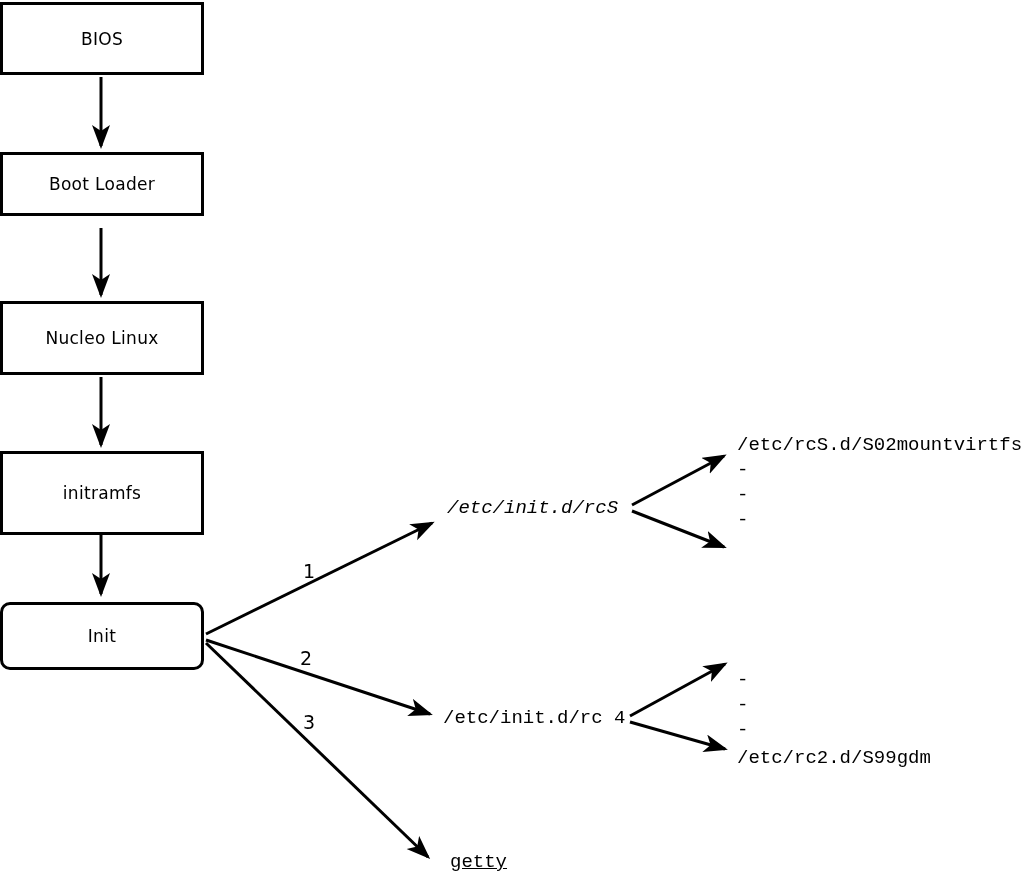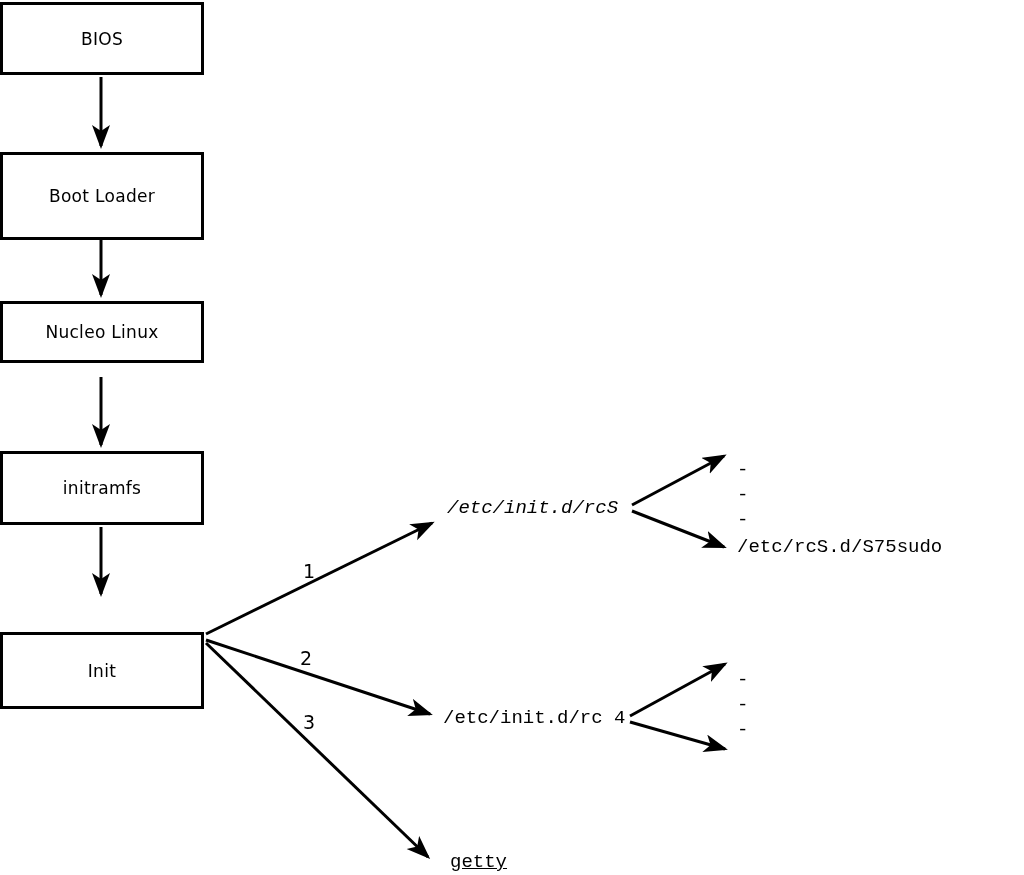"Boot Loader" .box-boot { height: 88px -> 64px }
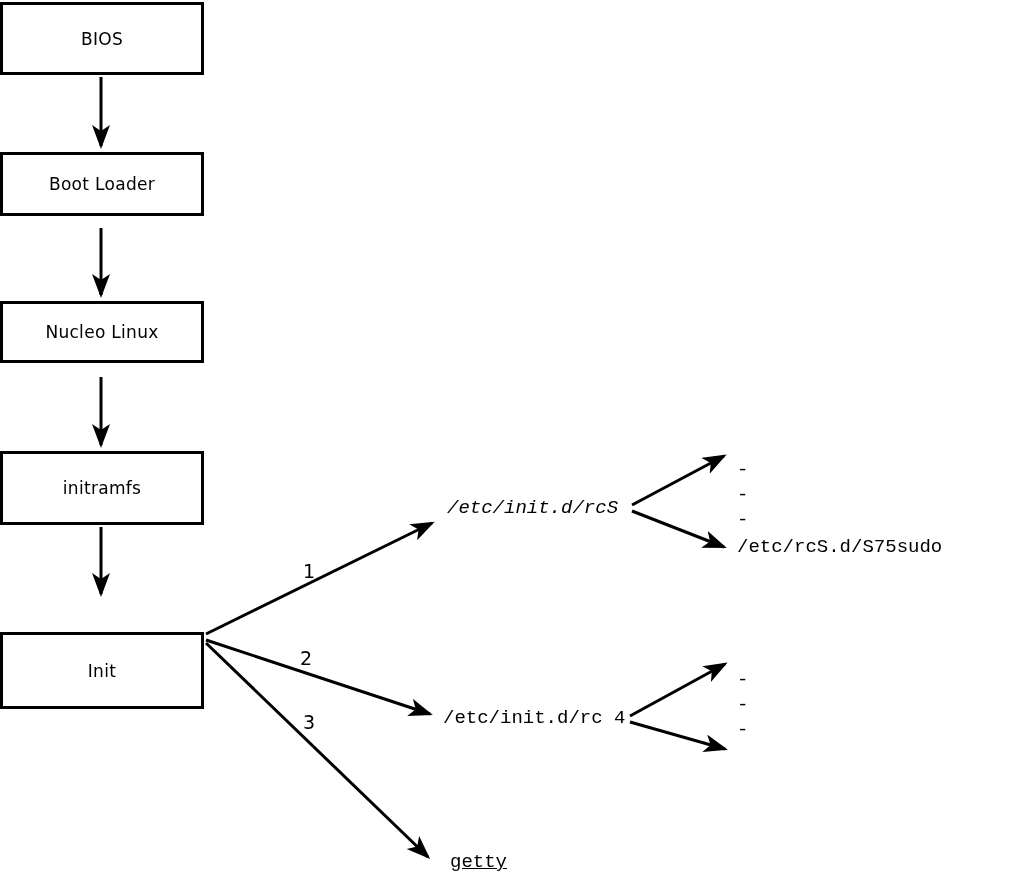"Nucleo Linux" .box-kernel { height: 62px -> 74px }
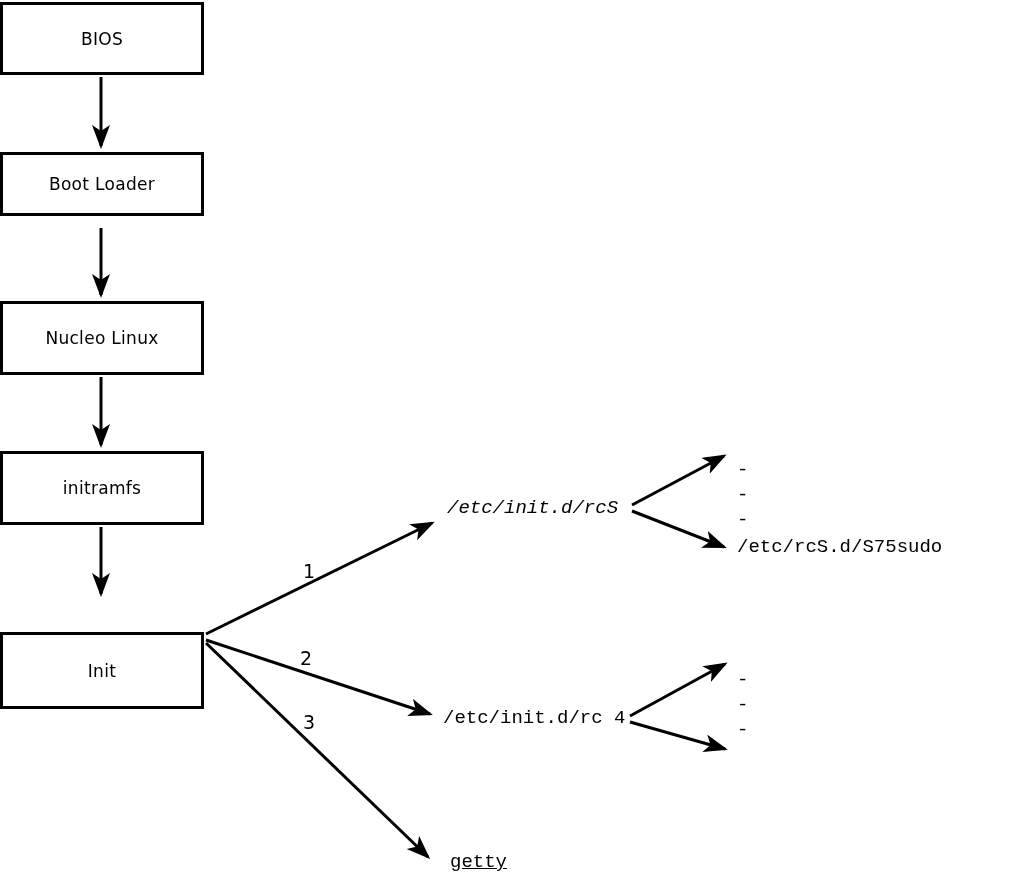"/etc/rcS.d/S02mountvirtfs" div.mono { html: none -> <div>/etc/rcS.d/S02mountvirtfs</div> }
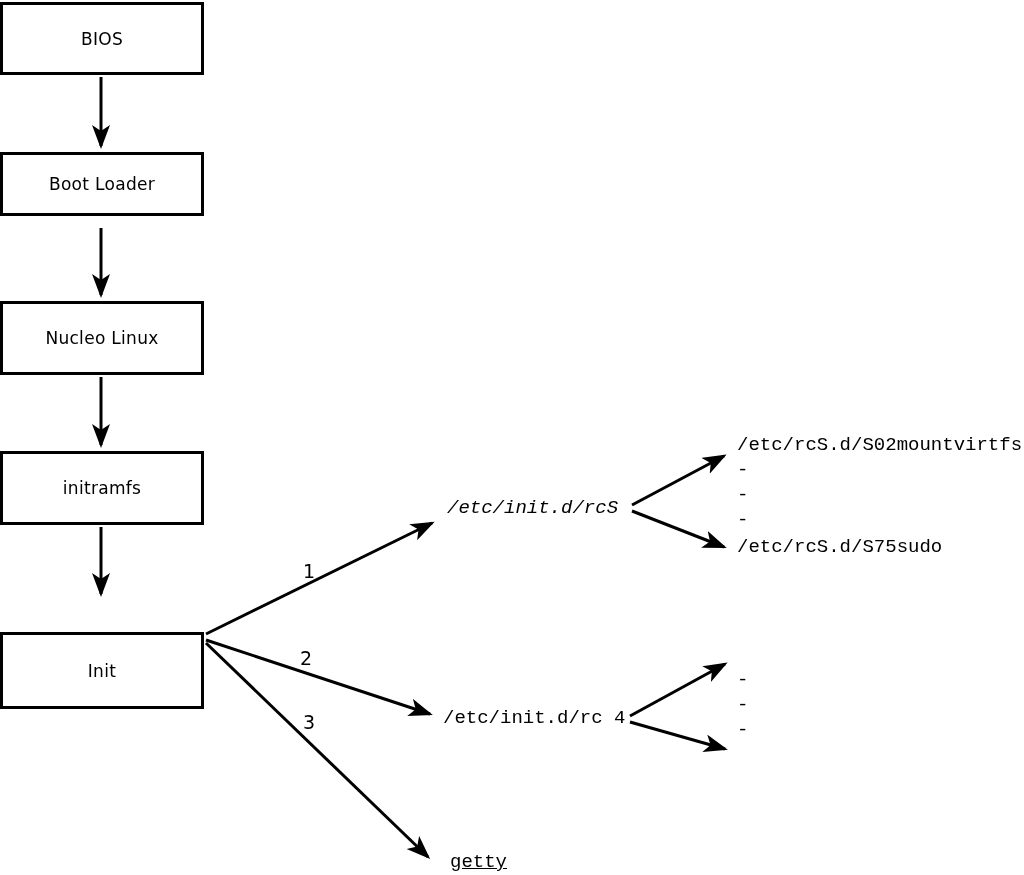"initramfs" .box-initramfs { height: 74px -> 84px }
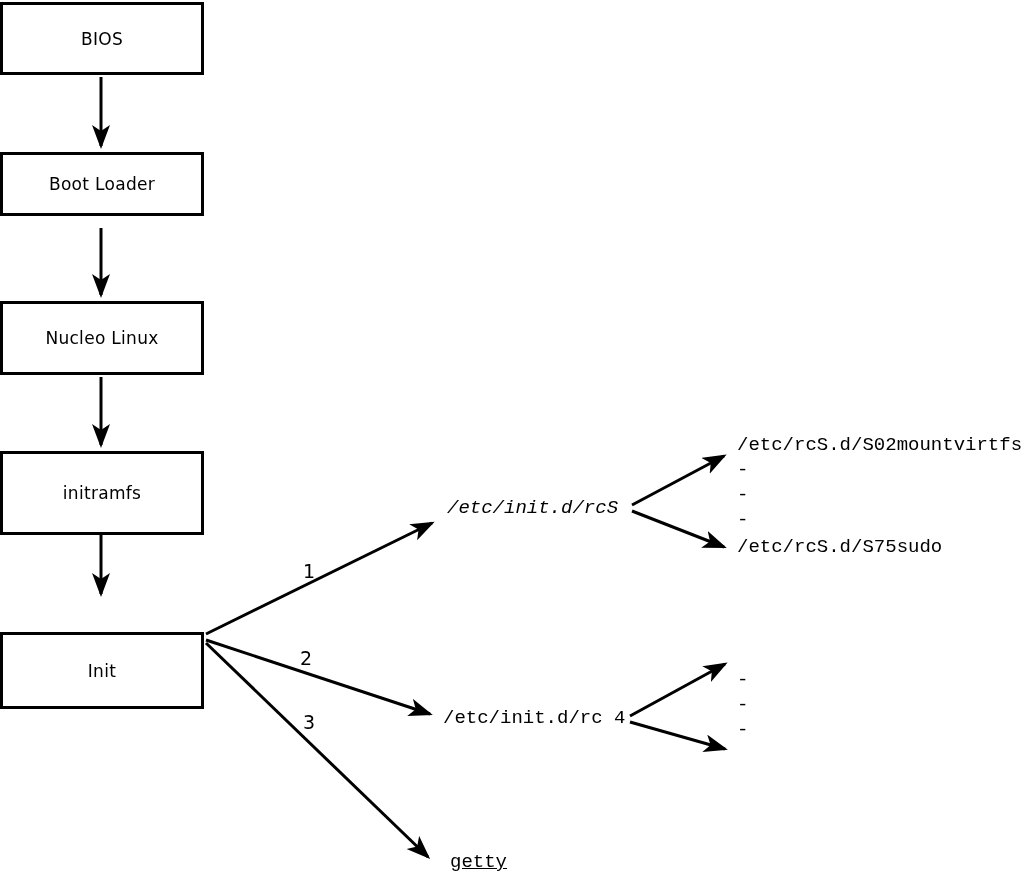"/etc/rcS.d/S75sudo" div.mono { html: <div>/etc/rcS.d/S75sudo</div> -> none }
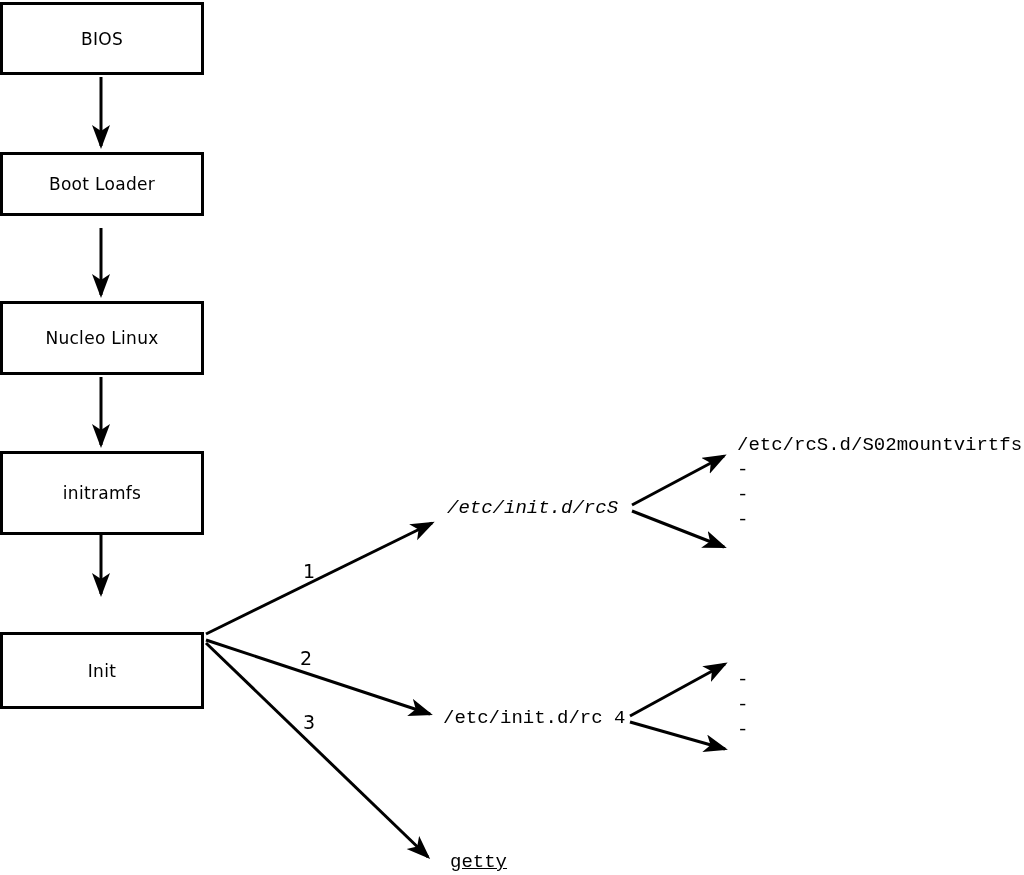"Init" .box-init { border-radius: none -> 10px; height: 77px -> 68px; top: 632px -> 602px }
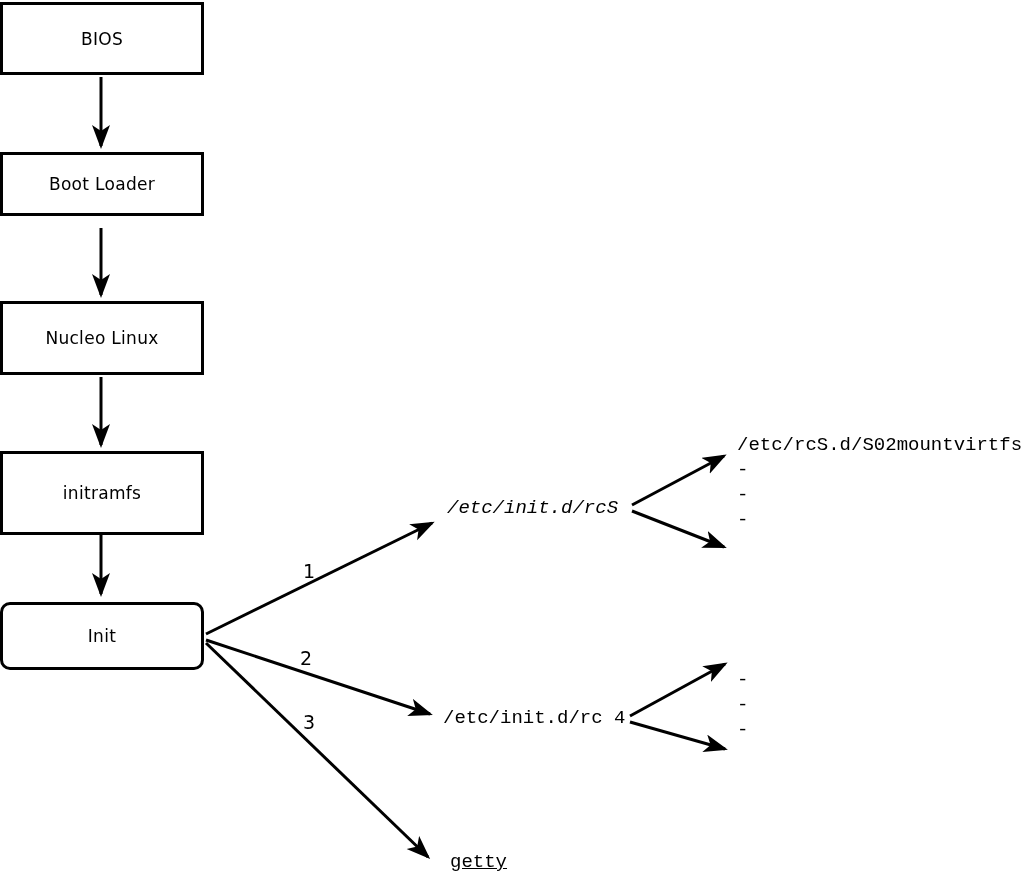"/etc/rc2.d/S99gdm" div.mono { html: none -> <div>/etc/rc2.d/S99gdm</div> }
